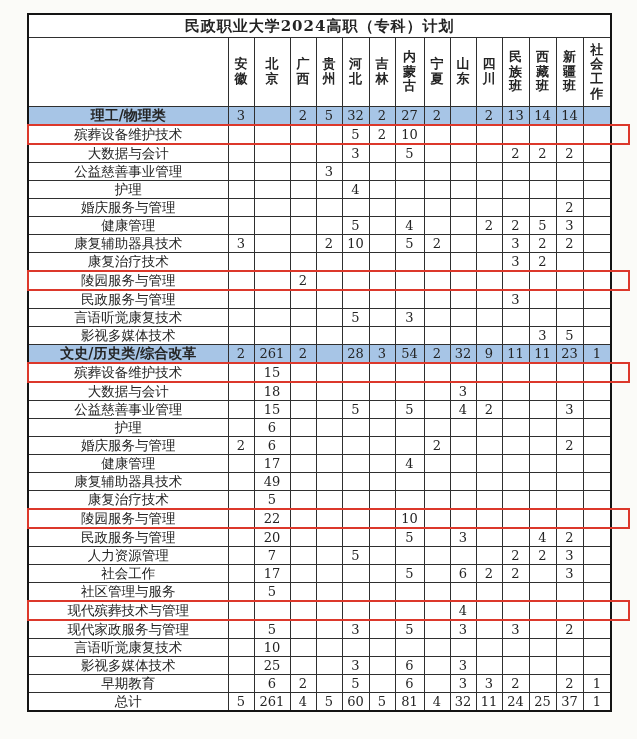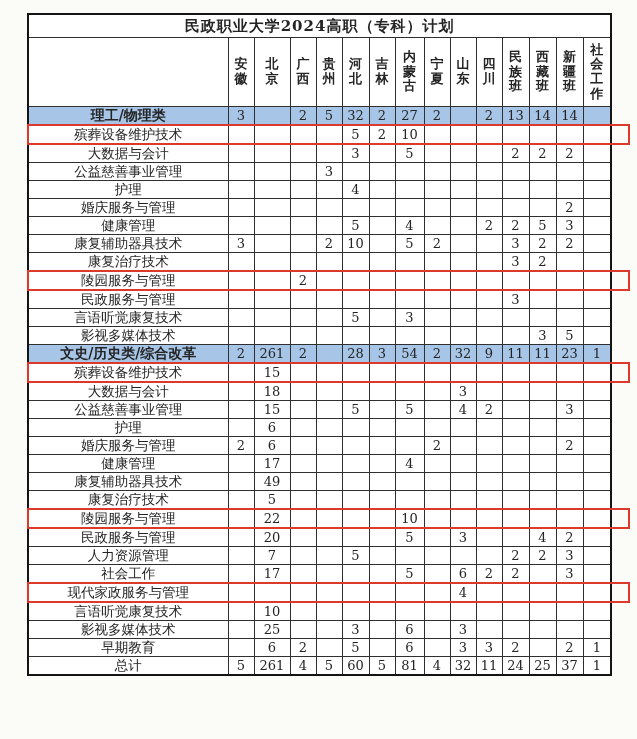"社区管理与服务" tr.major-row { html: none -> <tr> <td>社区管理与服务</td> <td></td> <td>5</td> <td></td> <td></td> <td></td> <td></td> <td></td> <td></td> <td></td> <td></td> <td></td> <td></td> <td></td> <td></td> </tr> }
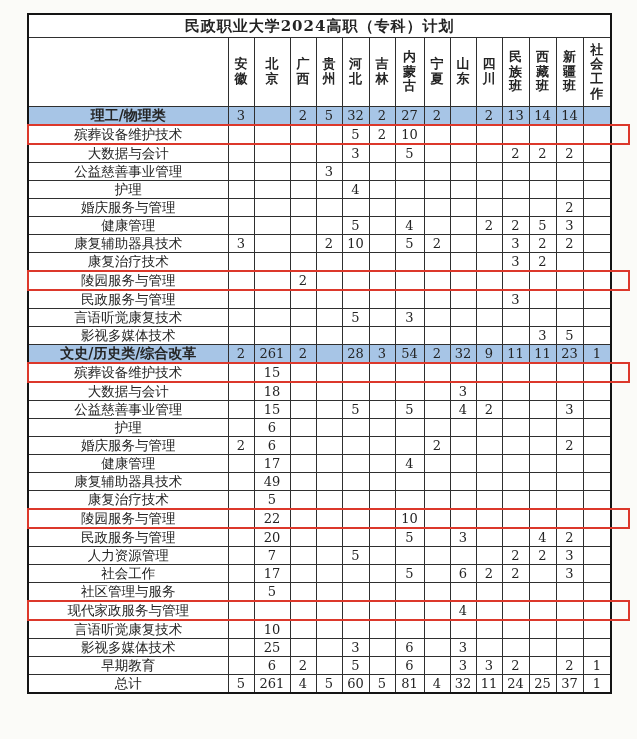"现代家政服务与管理" td.label-cell { text: 家政服务 -> 殡葬技术 }
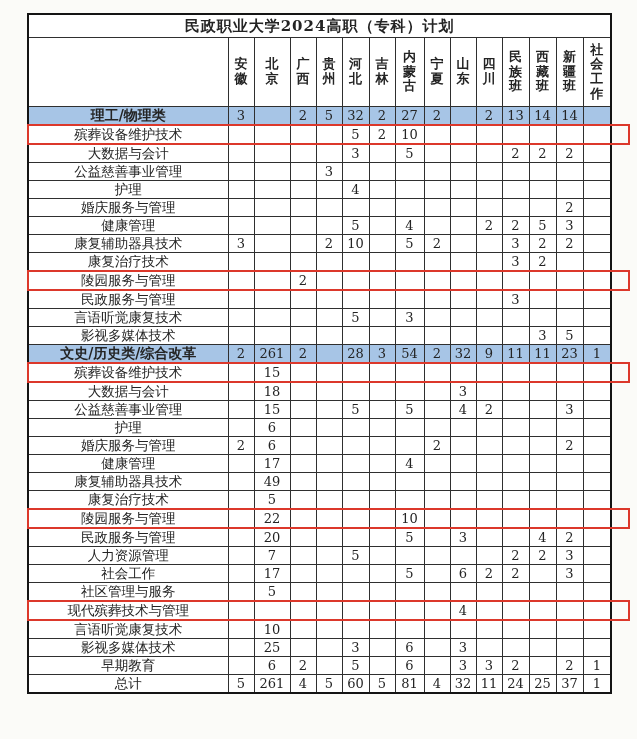"现代家政服务与管理" tr.major-row { html: none -> <tr> <td>现代家政服务与管理</td> <td></td> <td>5</td> <td></td> <td></td> <td>3</td> <td></td> <td>5</td> <td></td> <td>3</td> <td></td> <td>3</td> <td></td> <td>2</td> <td></td> </tr> }
